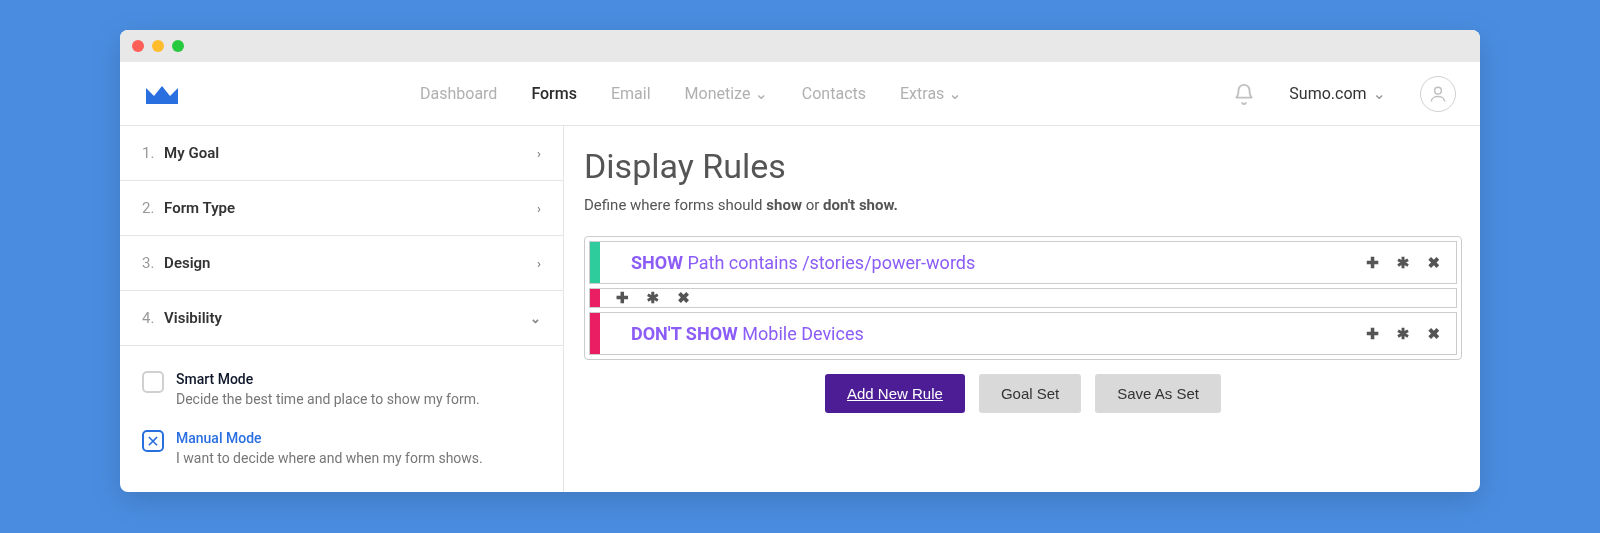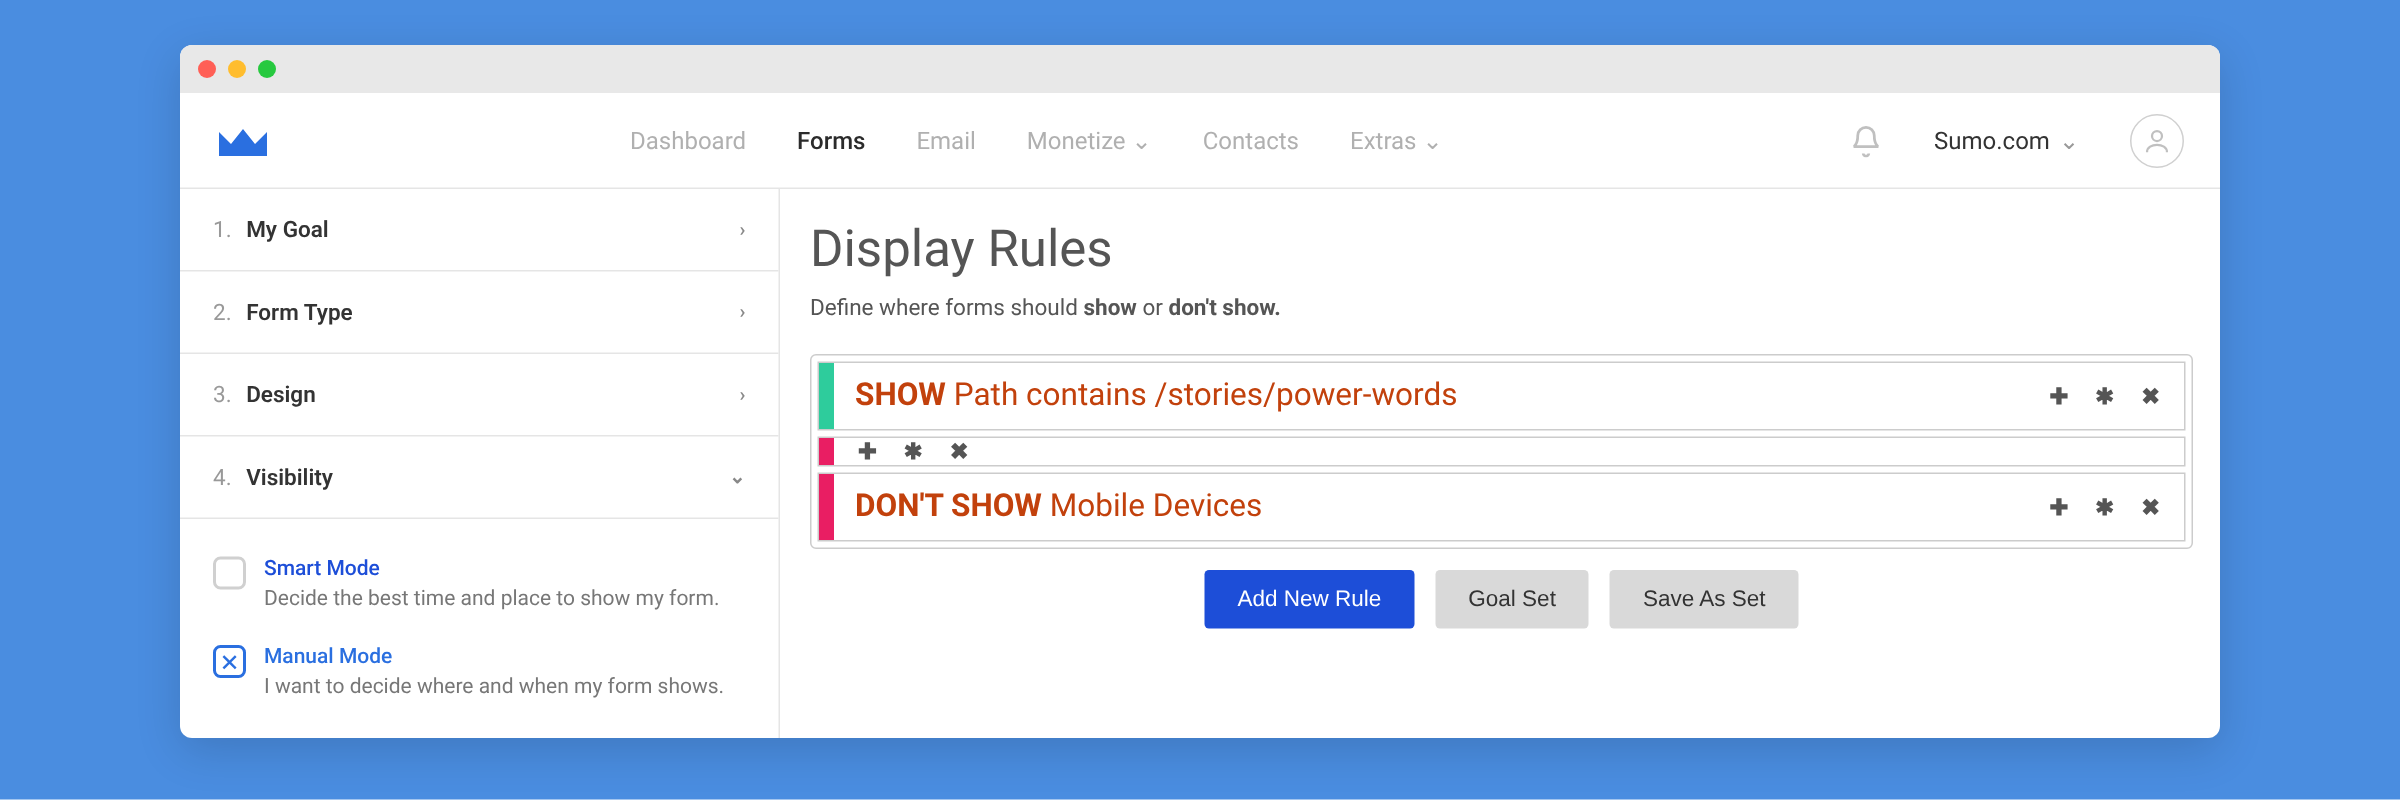"1. My Goal" .sidebar { width: 400px -> 444px }
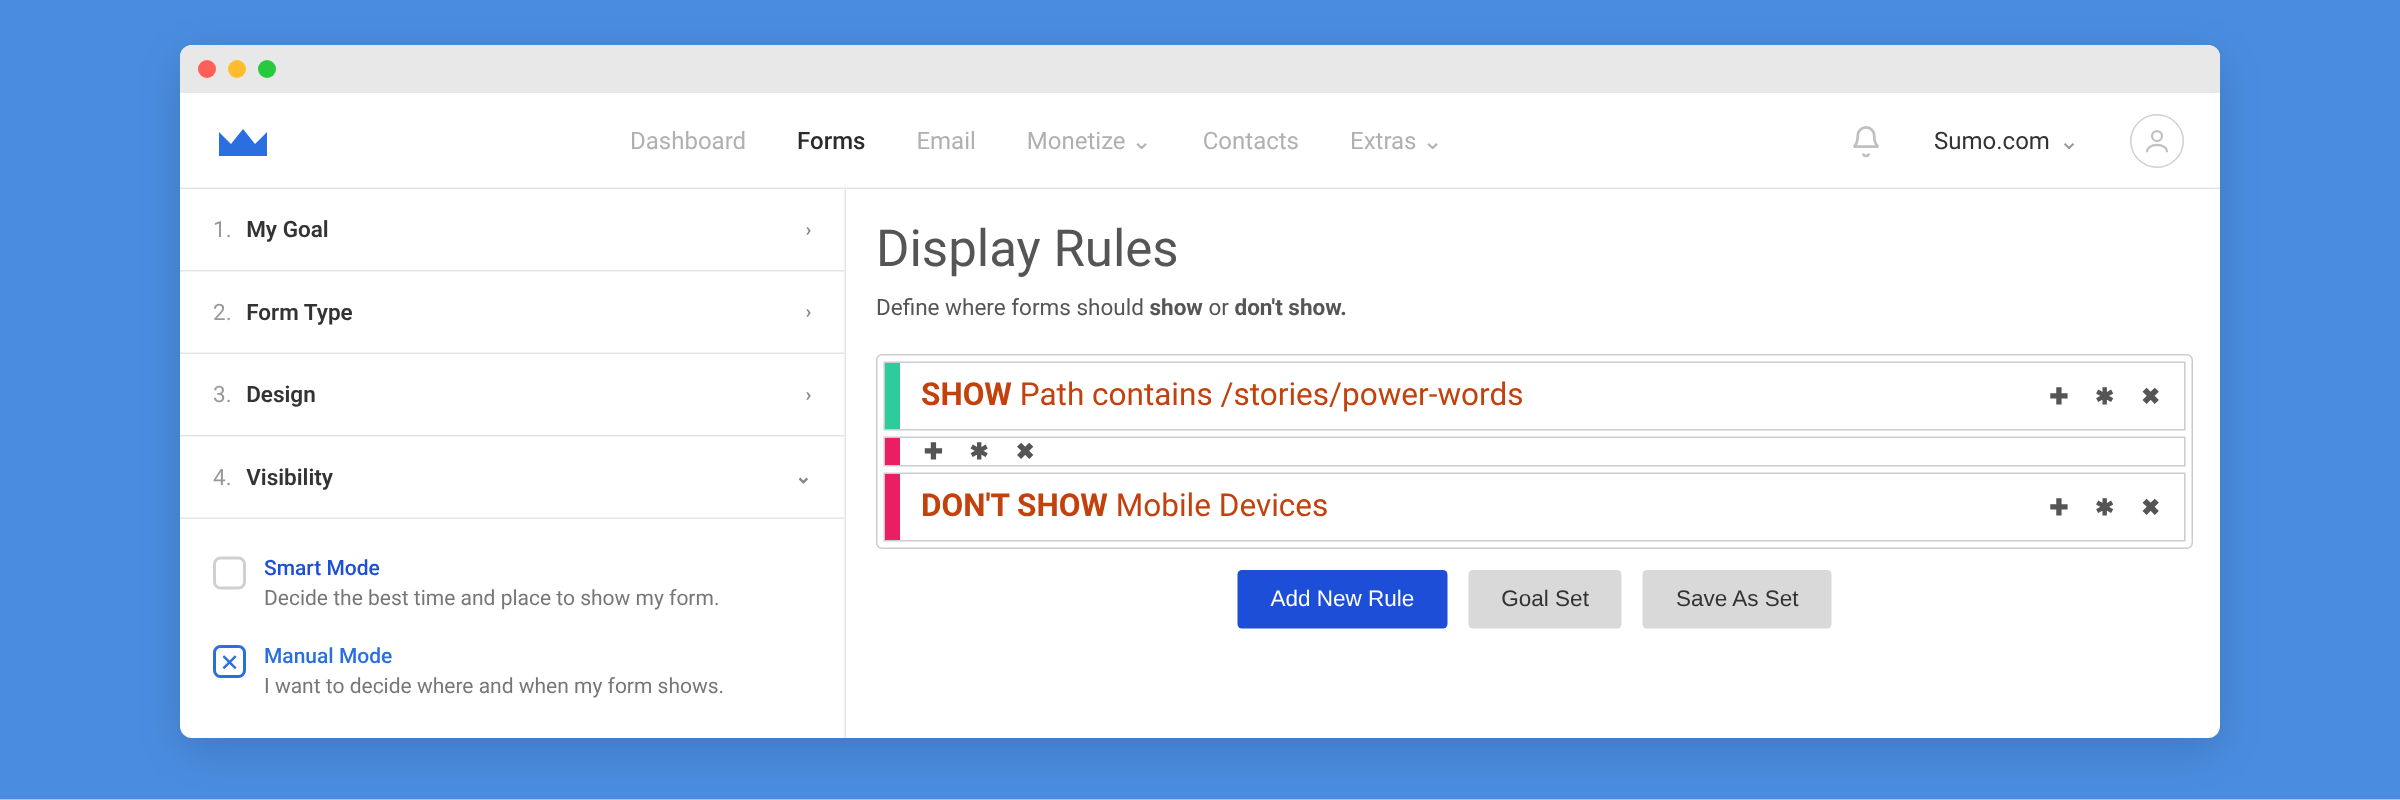"SHOW Path contains /stories/power-words" .rule-text { color: #c2410c -> #8b5cf6; font-size: 21px -> 18px; padding: 10px 14px -> 10px 31px }
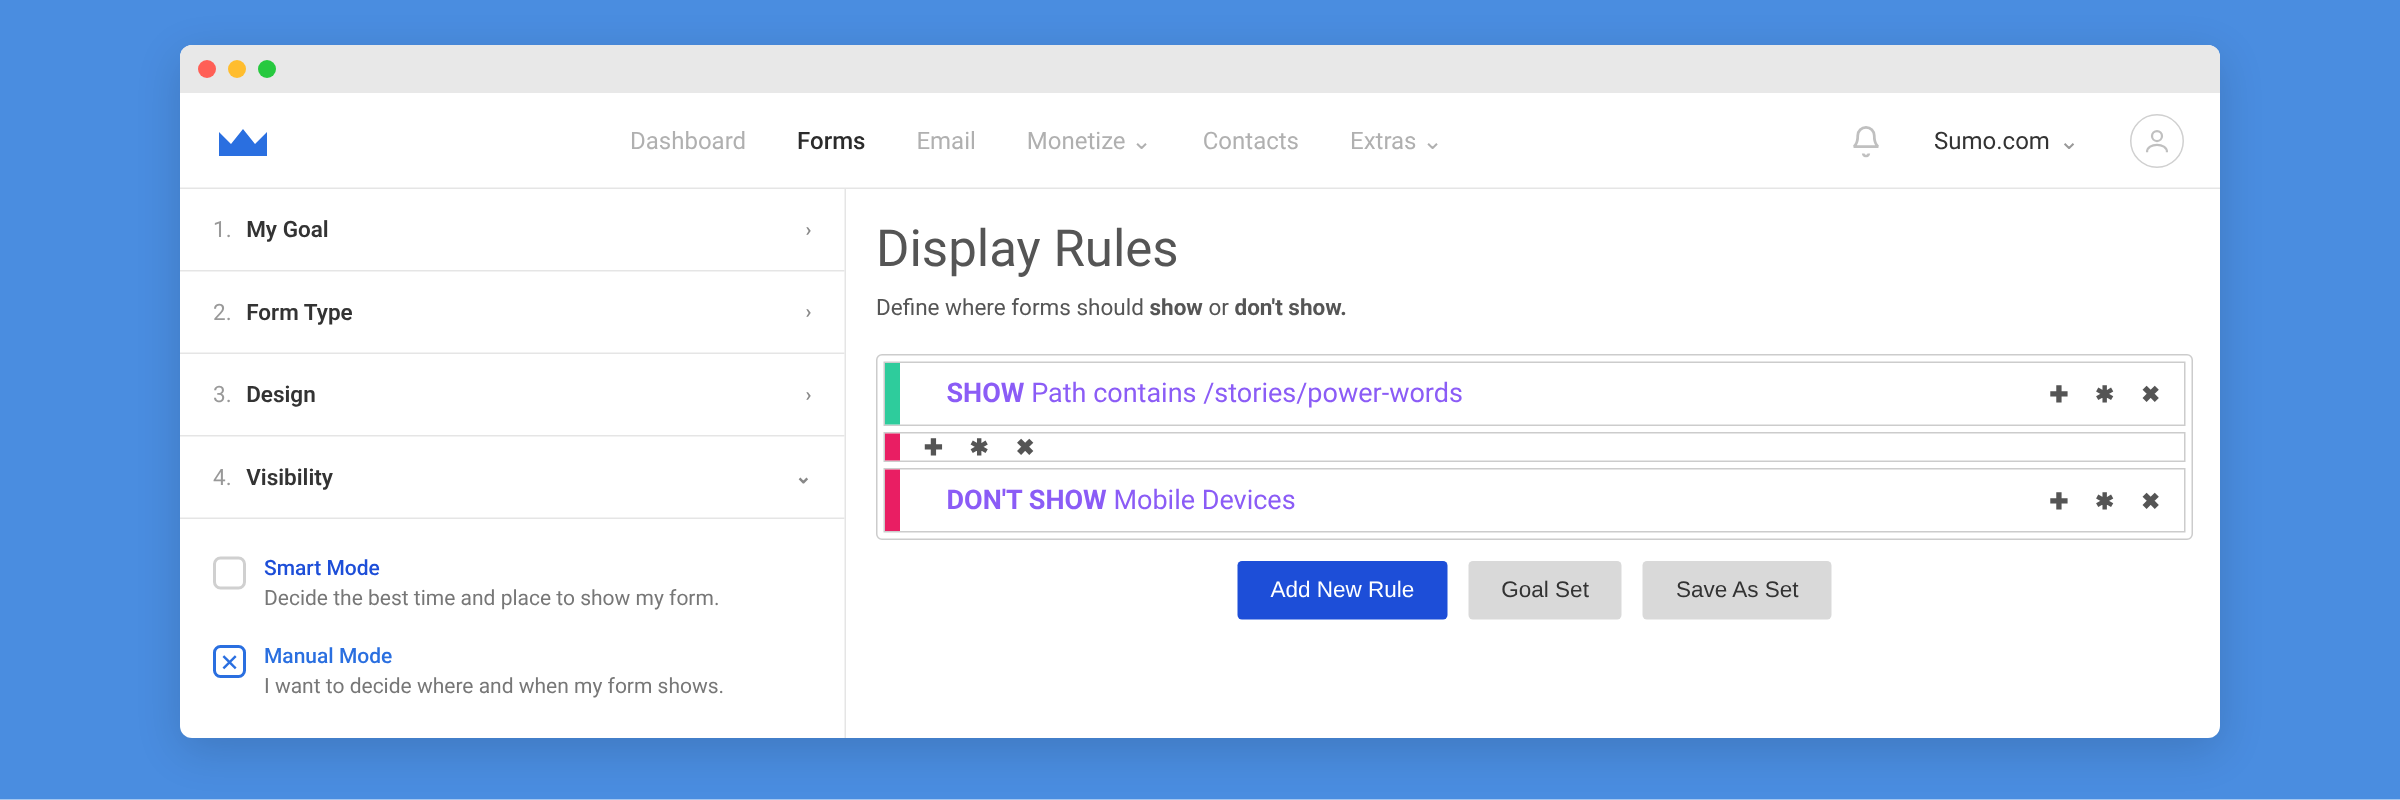"Smart Mode" .mode-title { color: #1d4ed8 -> #0f172a }
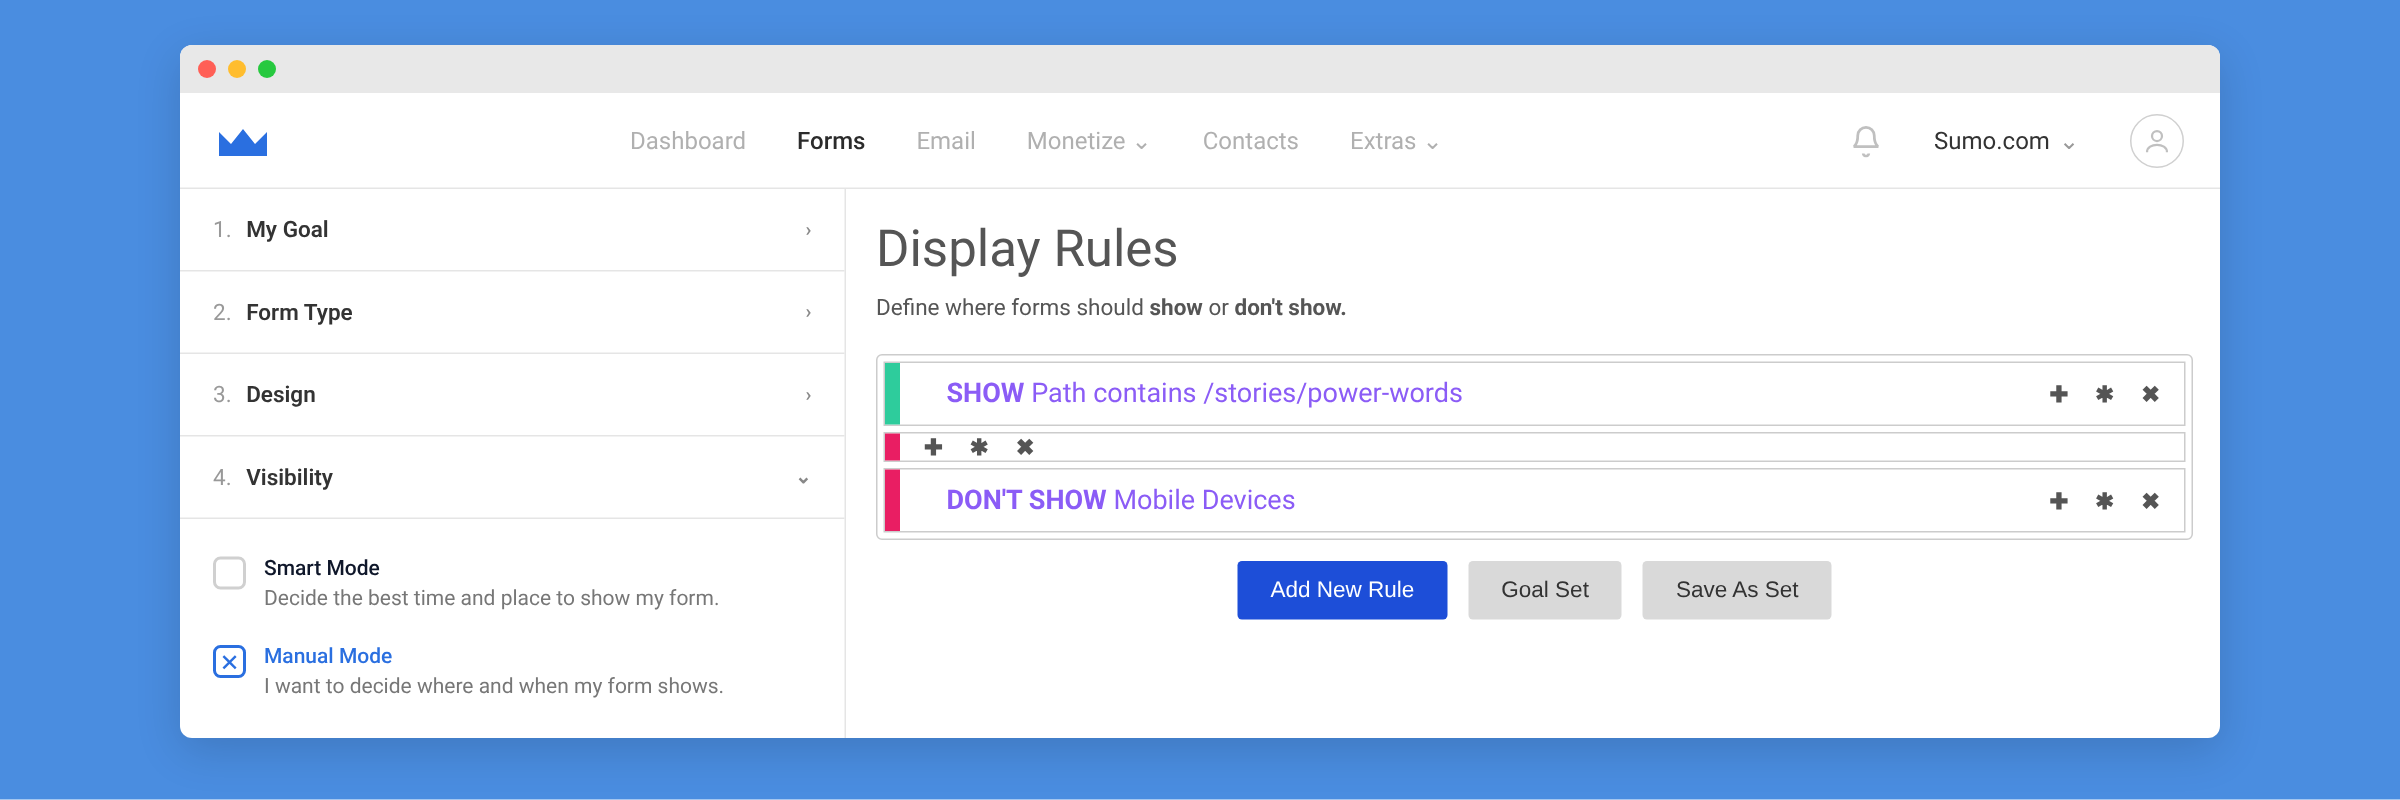"Add New Rule" .btn.primary { background: #1d4ed8 -> #4c1d95; text-decoration: none -> underline }
